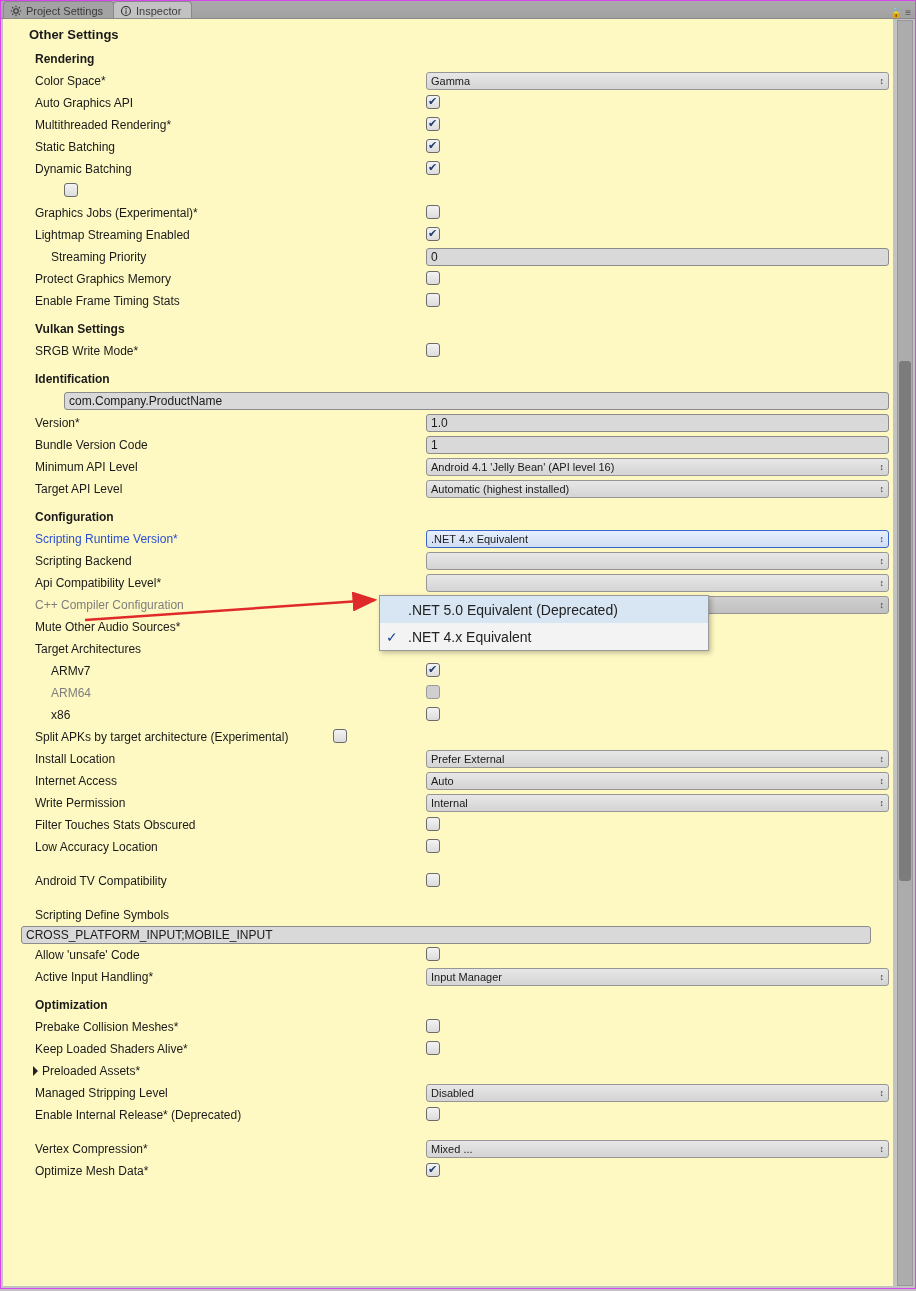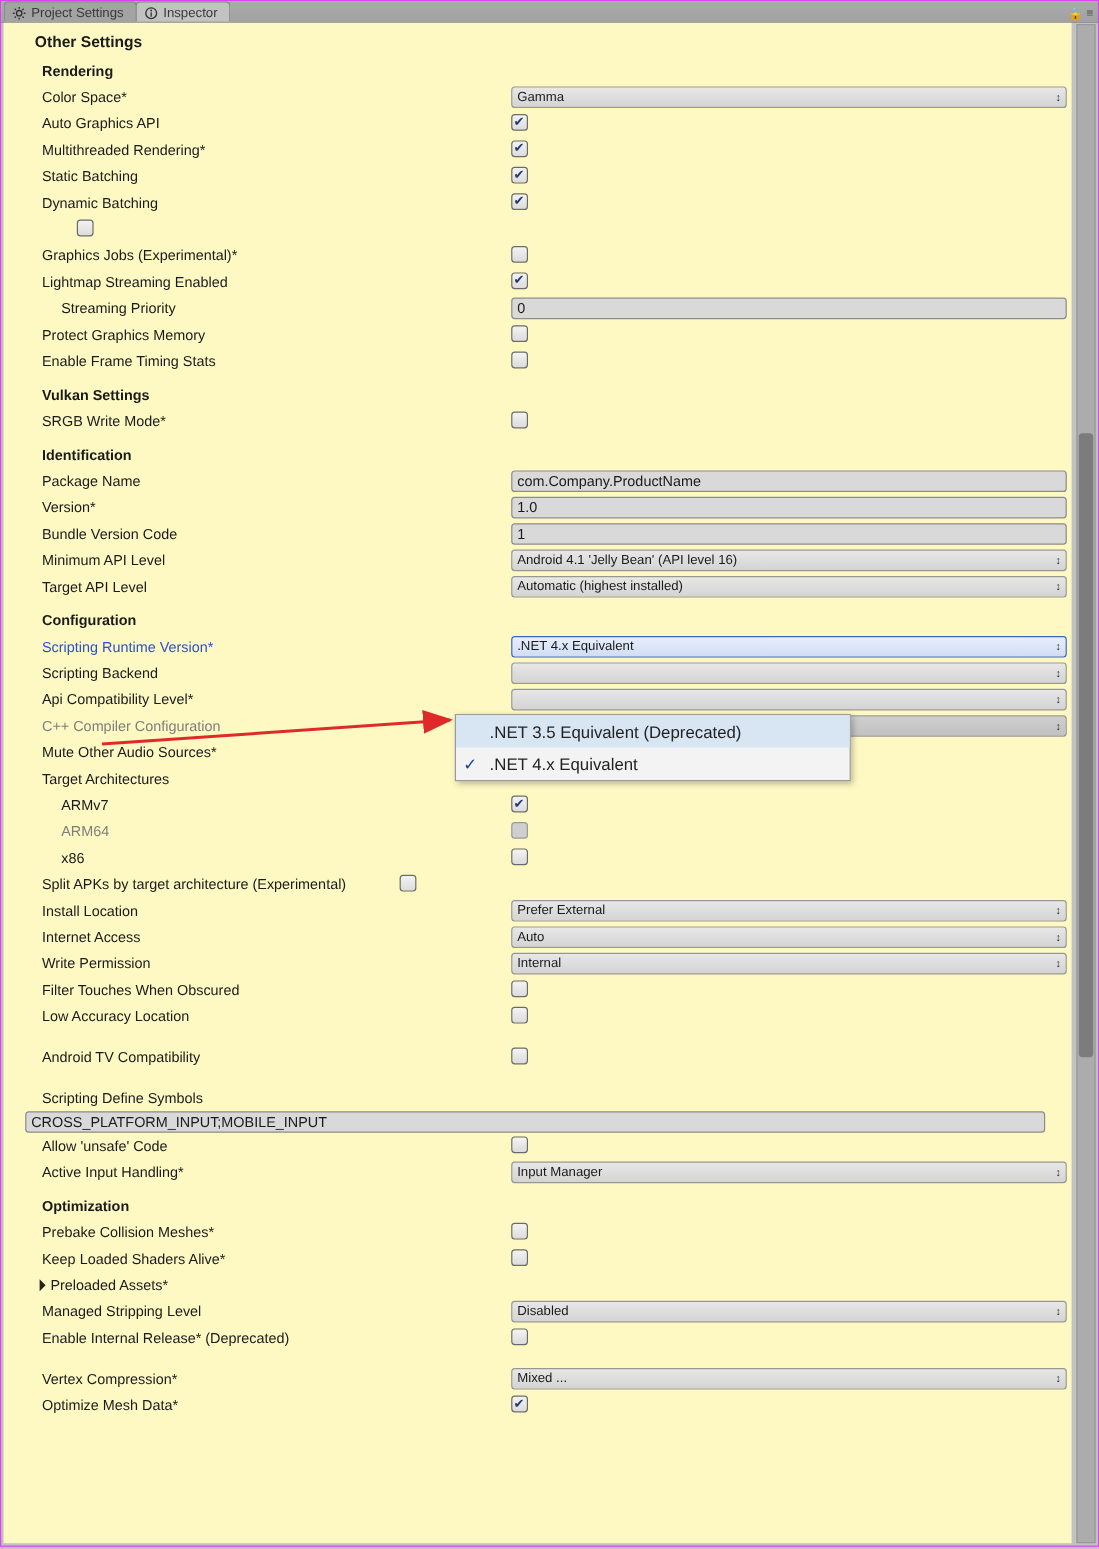"Package Name" div.label { html: <div>Package Name</div> -> none }
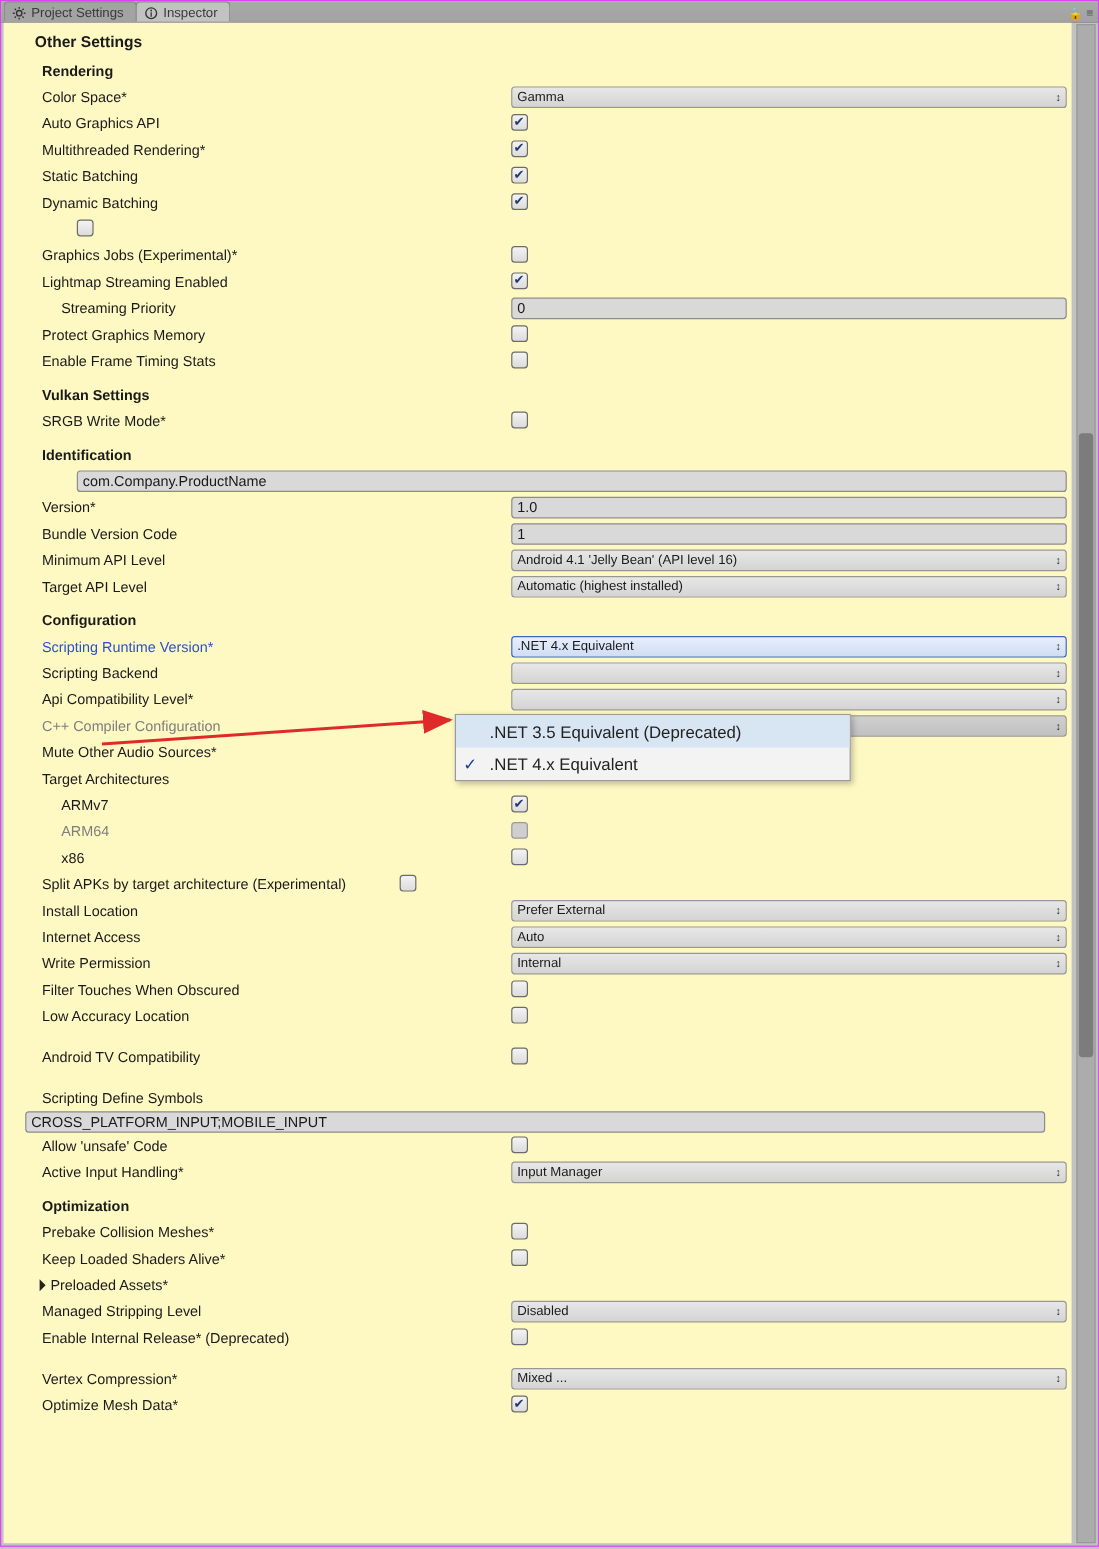".NET 3.5 Equivalent (Deprecated)" span { text: 3.5 -> 5.0 }
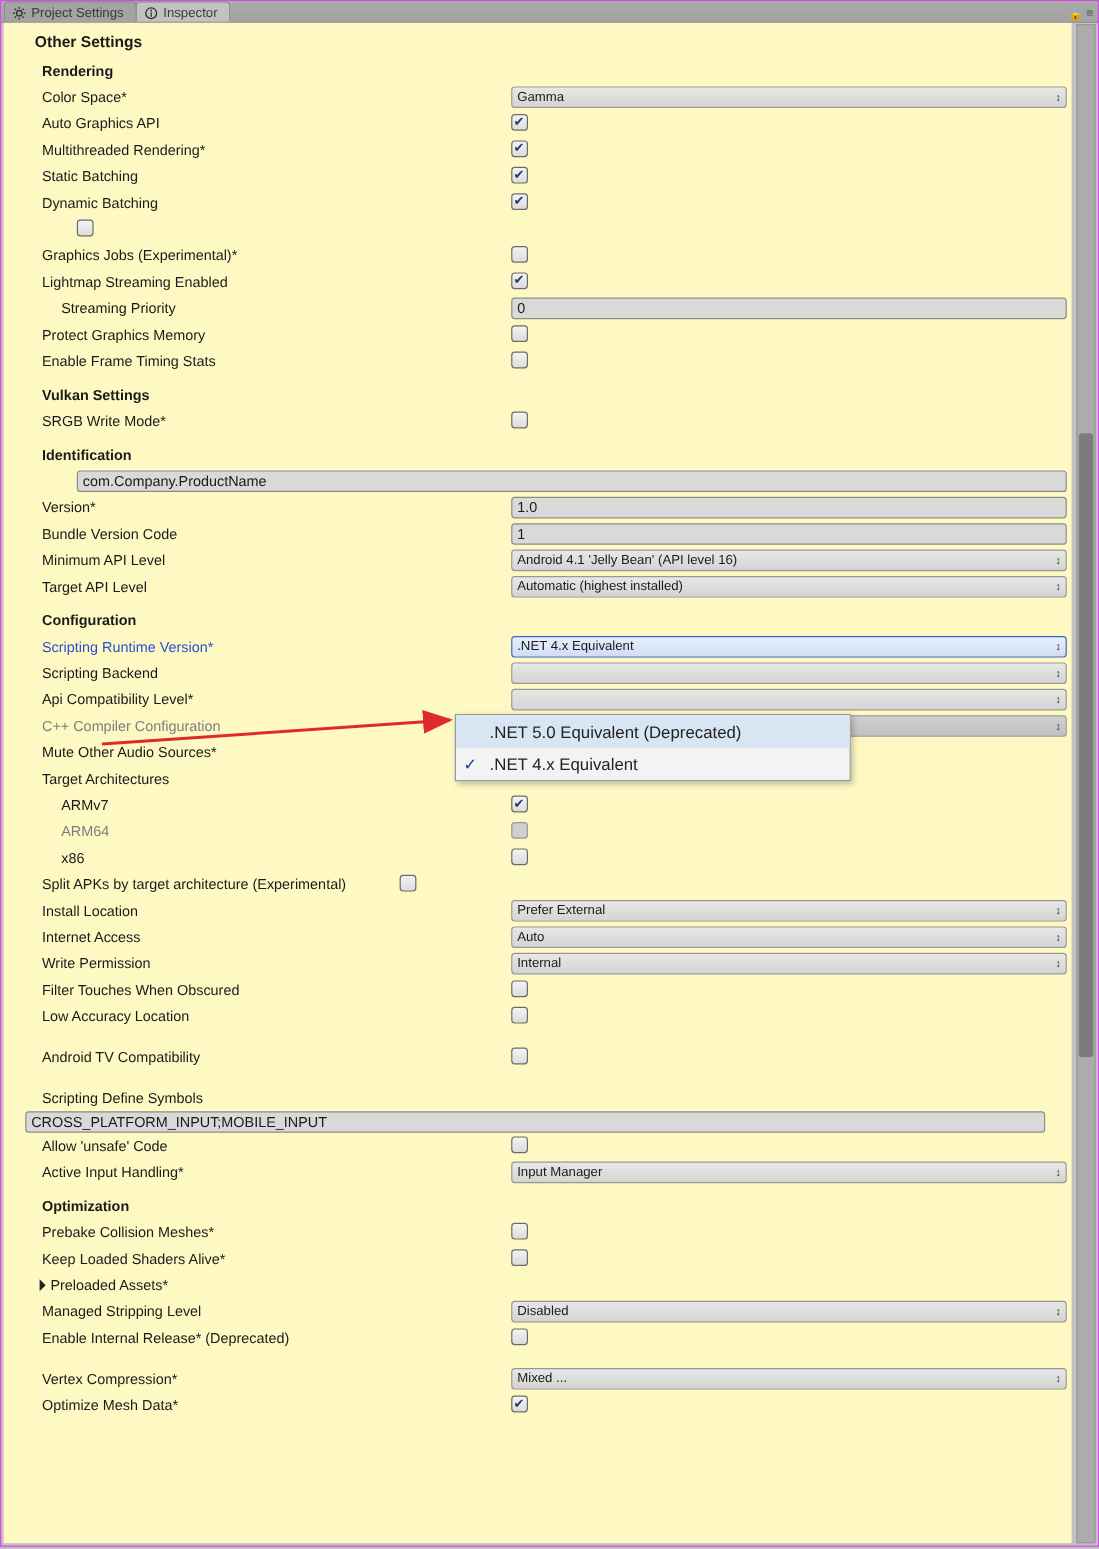"Filter Touches When Obscured" div.label { text: When -> Stats }
